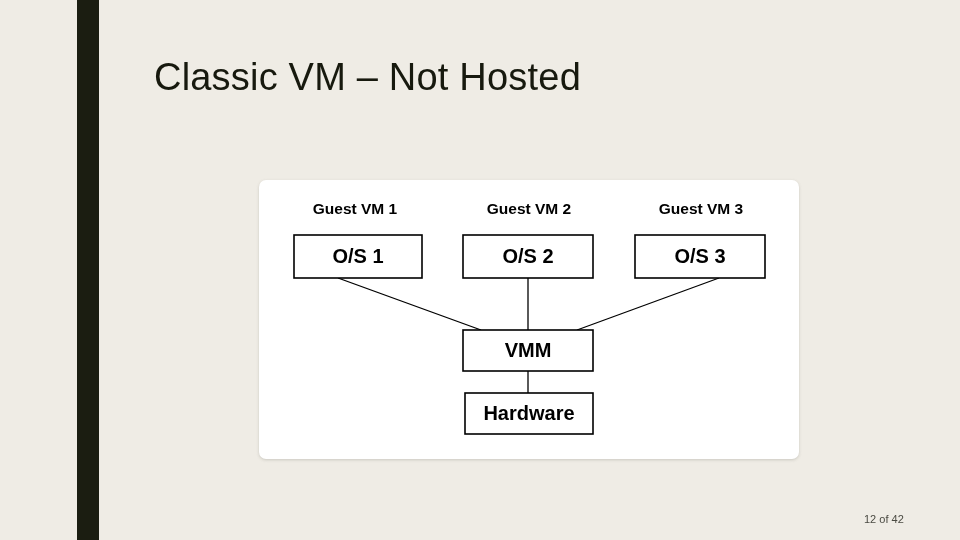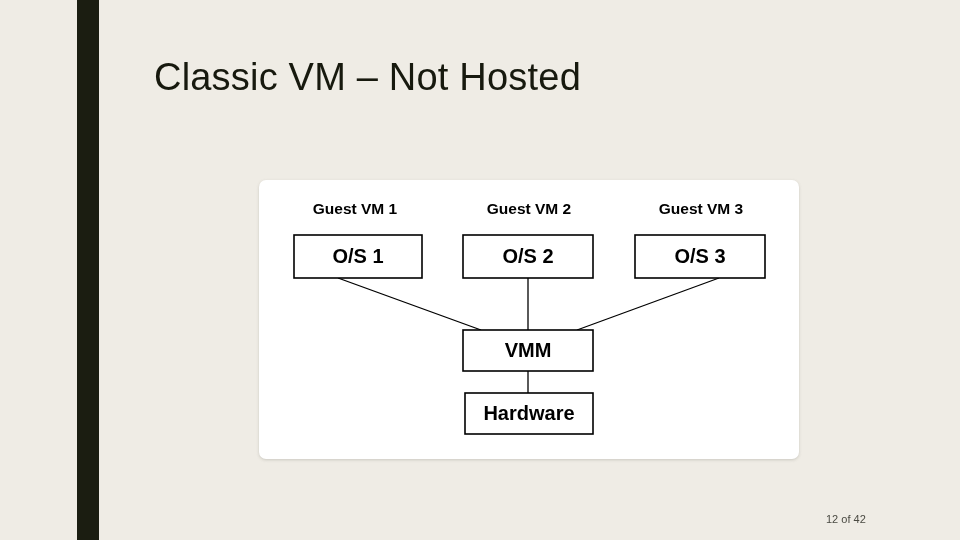"12 of 42" #page-number { left: 784px -> 822px }
